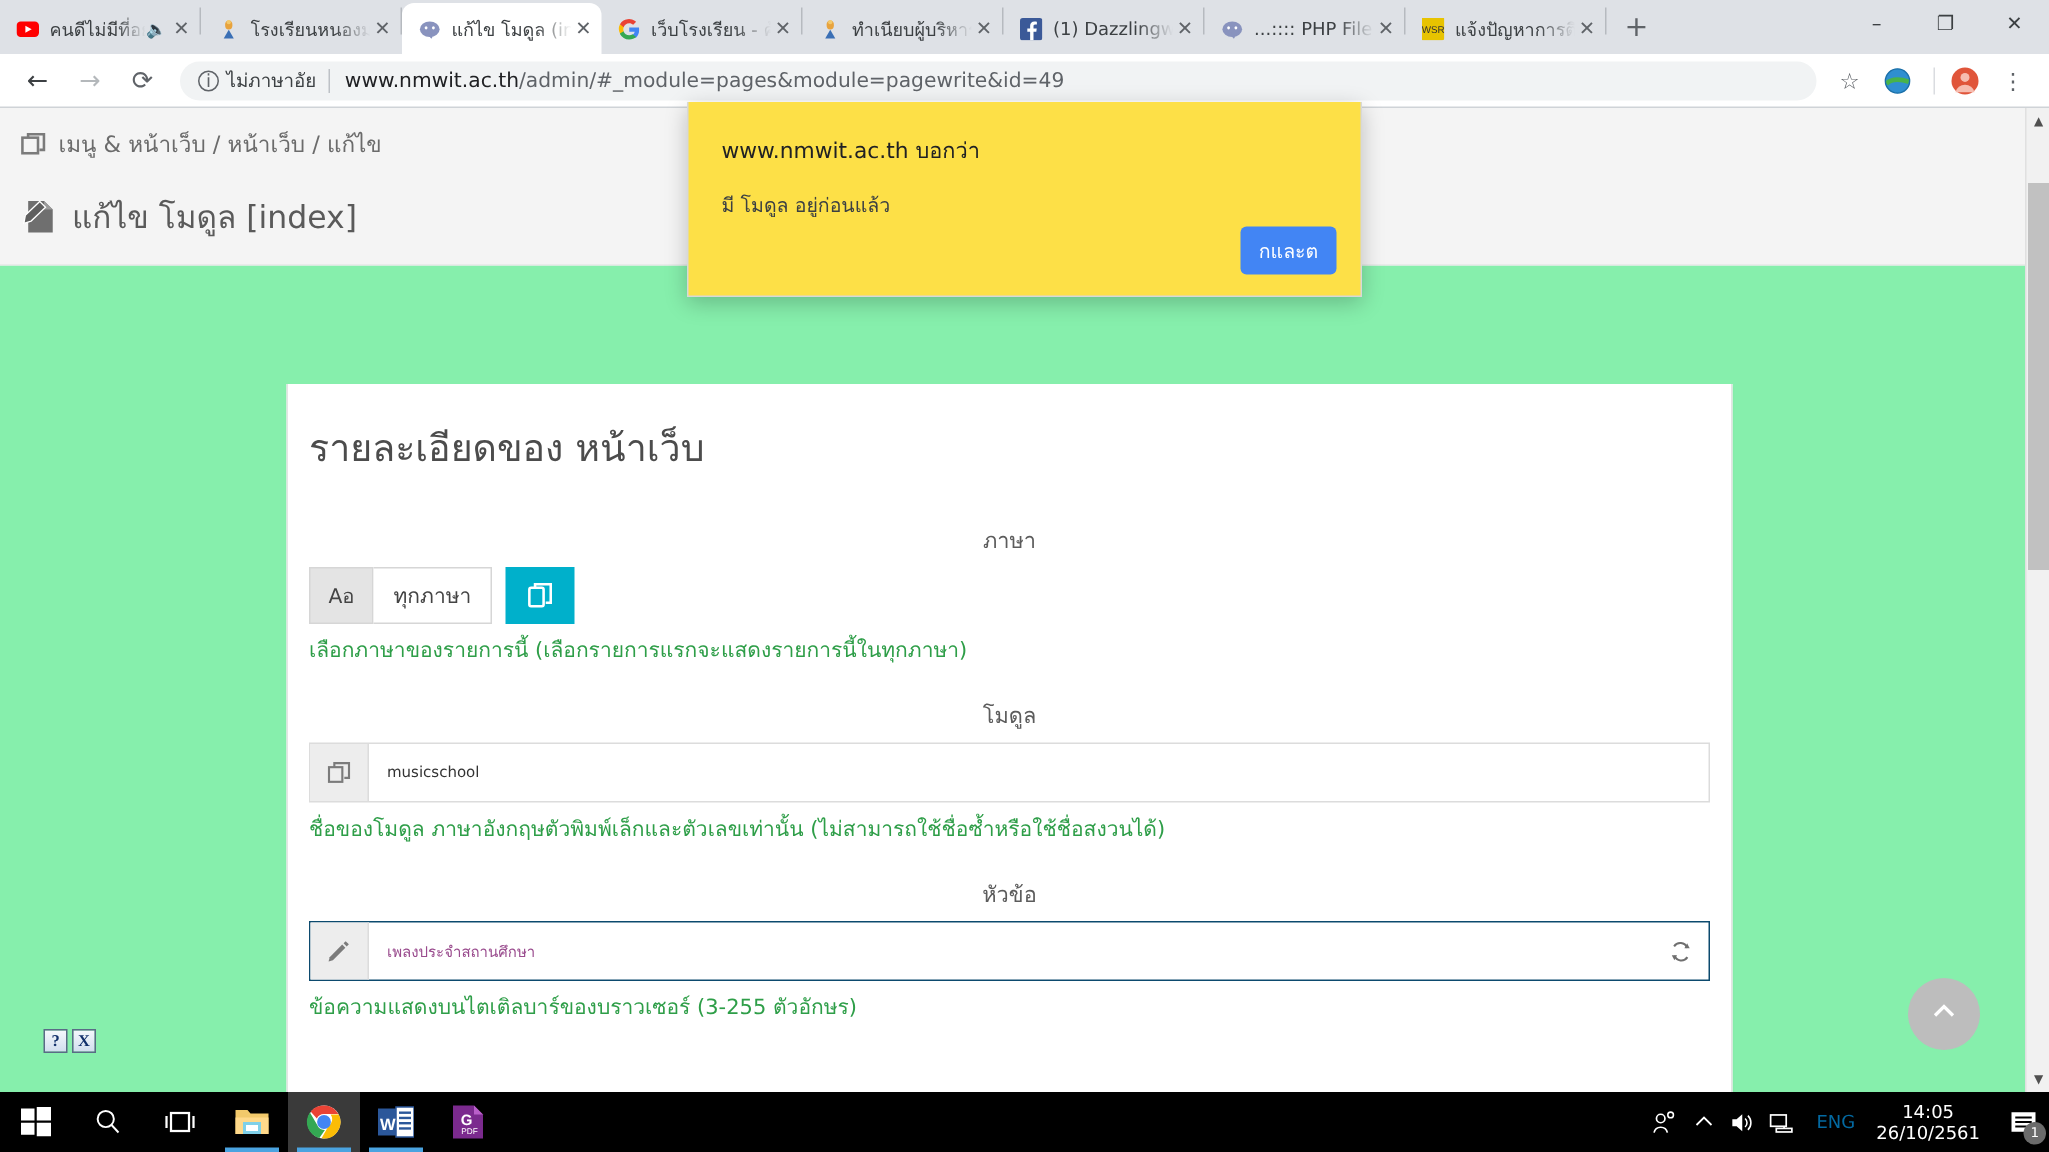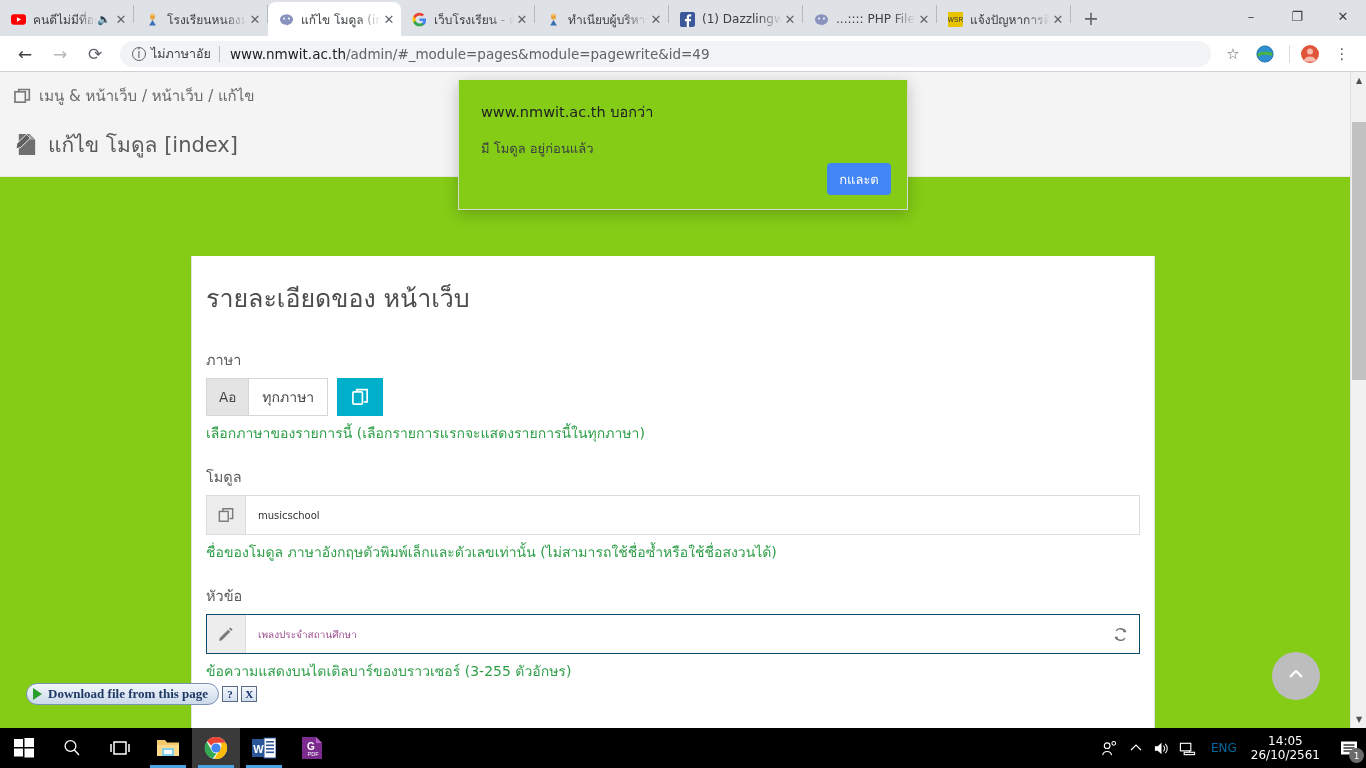"เมนู & หน้าเว็บ / หน้าเว็บ" .viewport { background: #84cc16 -> #86efac }
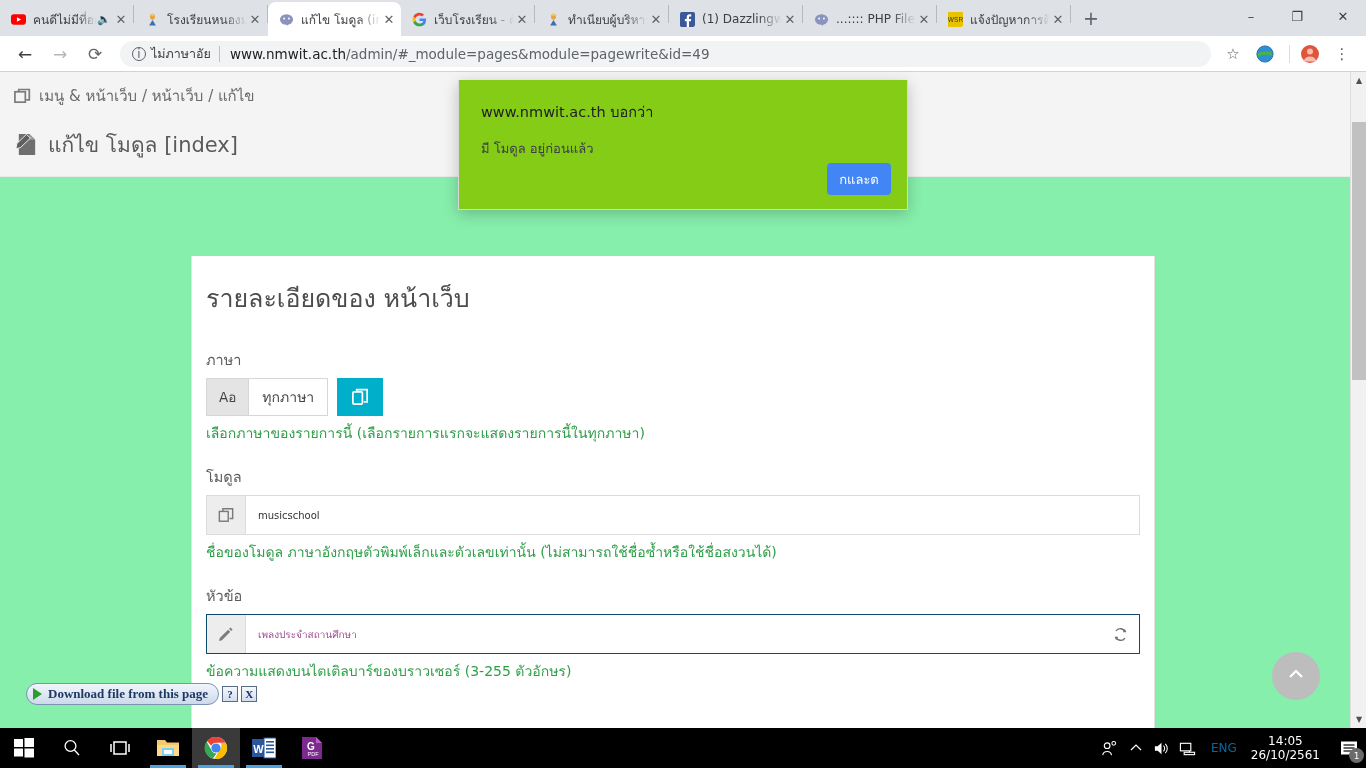"www.nmwit.ac.th บอกว่า" .jsdialog { background: #84cc16 -> #fde047; margin-top: 12px -> none }
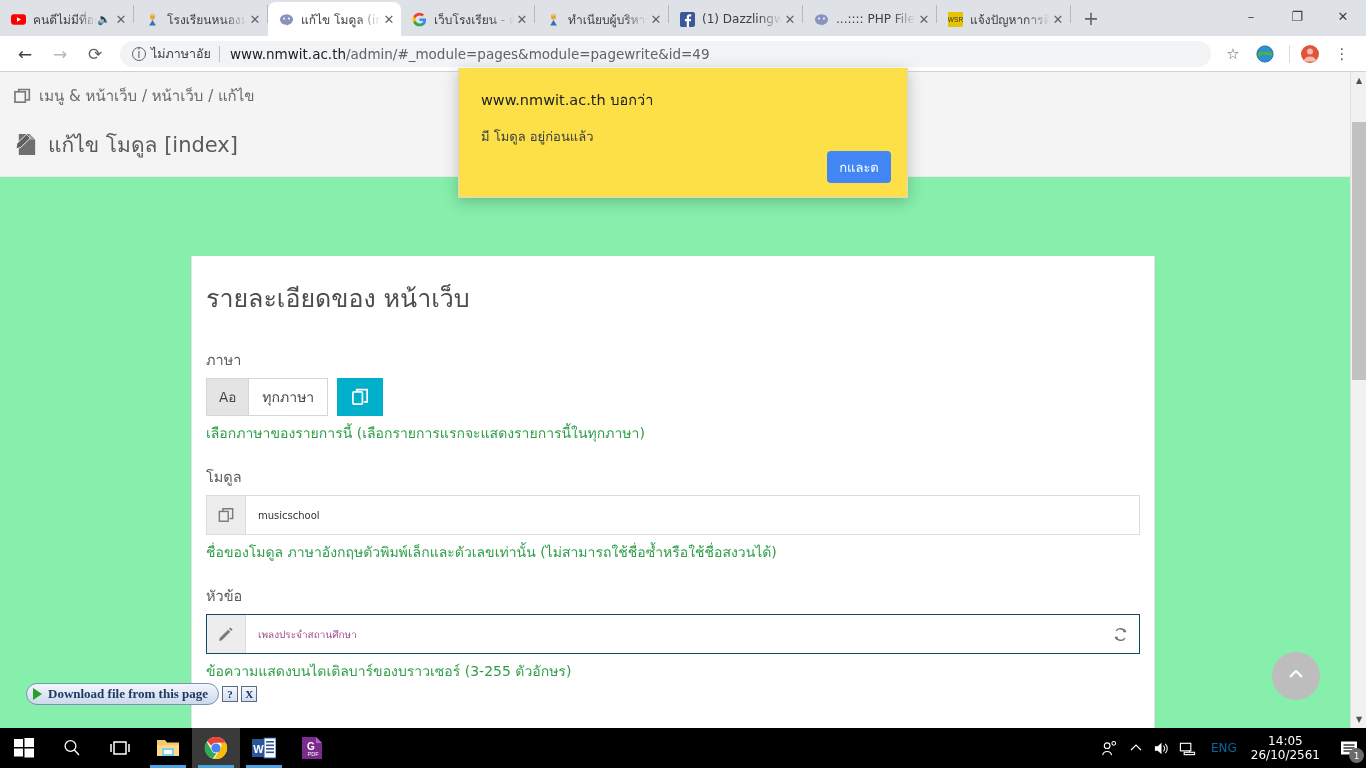"ภาษา" .field-label { text-align: none -> center }
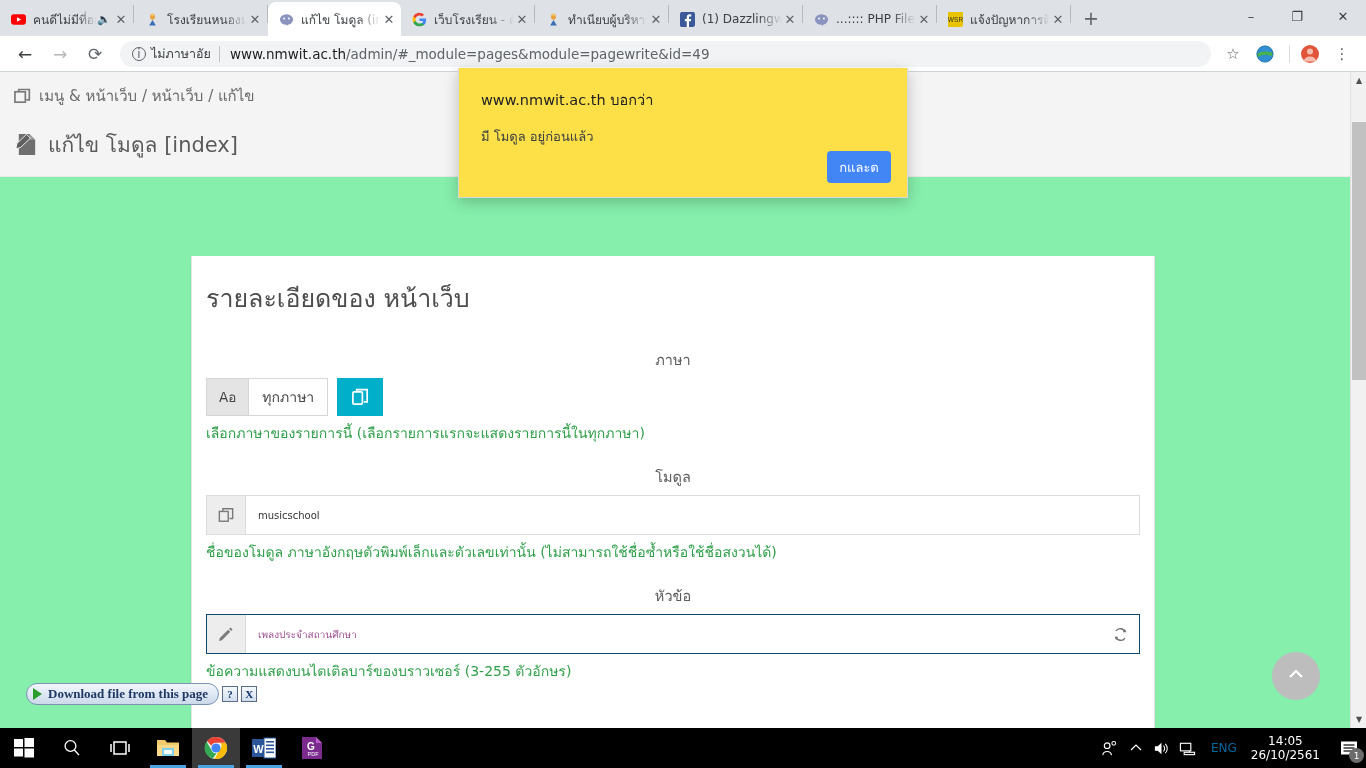"Download file from this page" div.dl-pill { html: <div> <span></span> <span>Download file from this page</span> </div> -> none }
